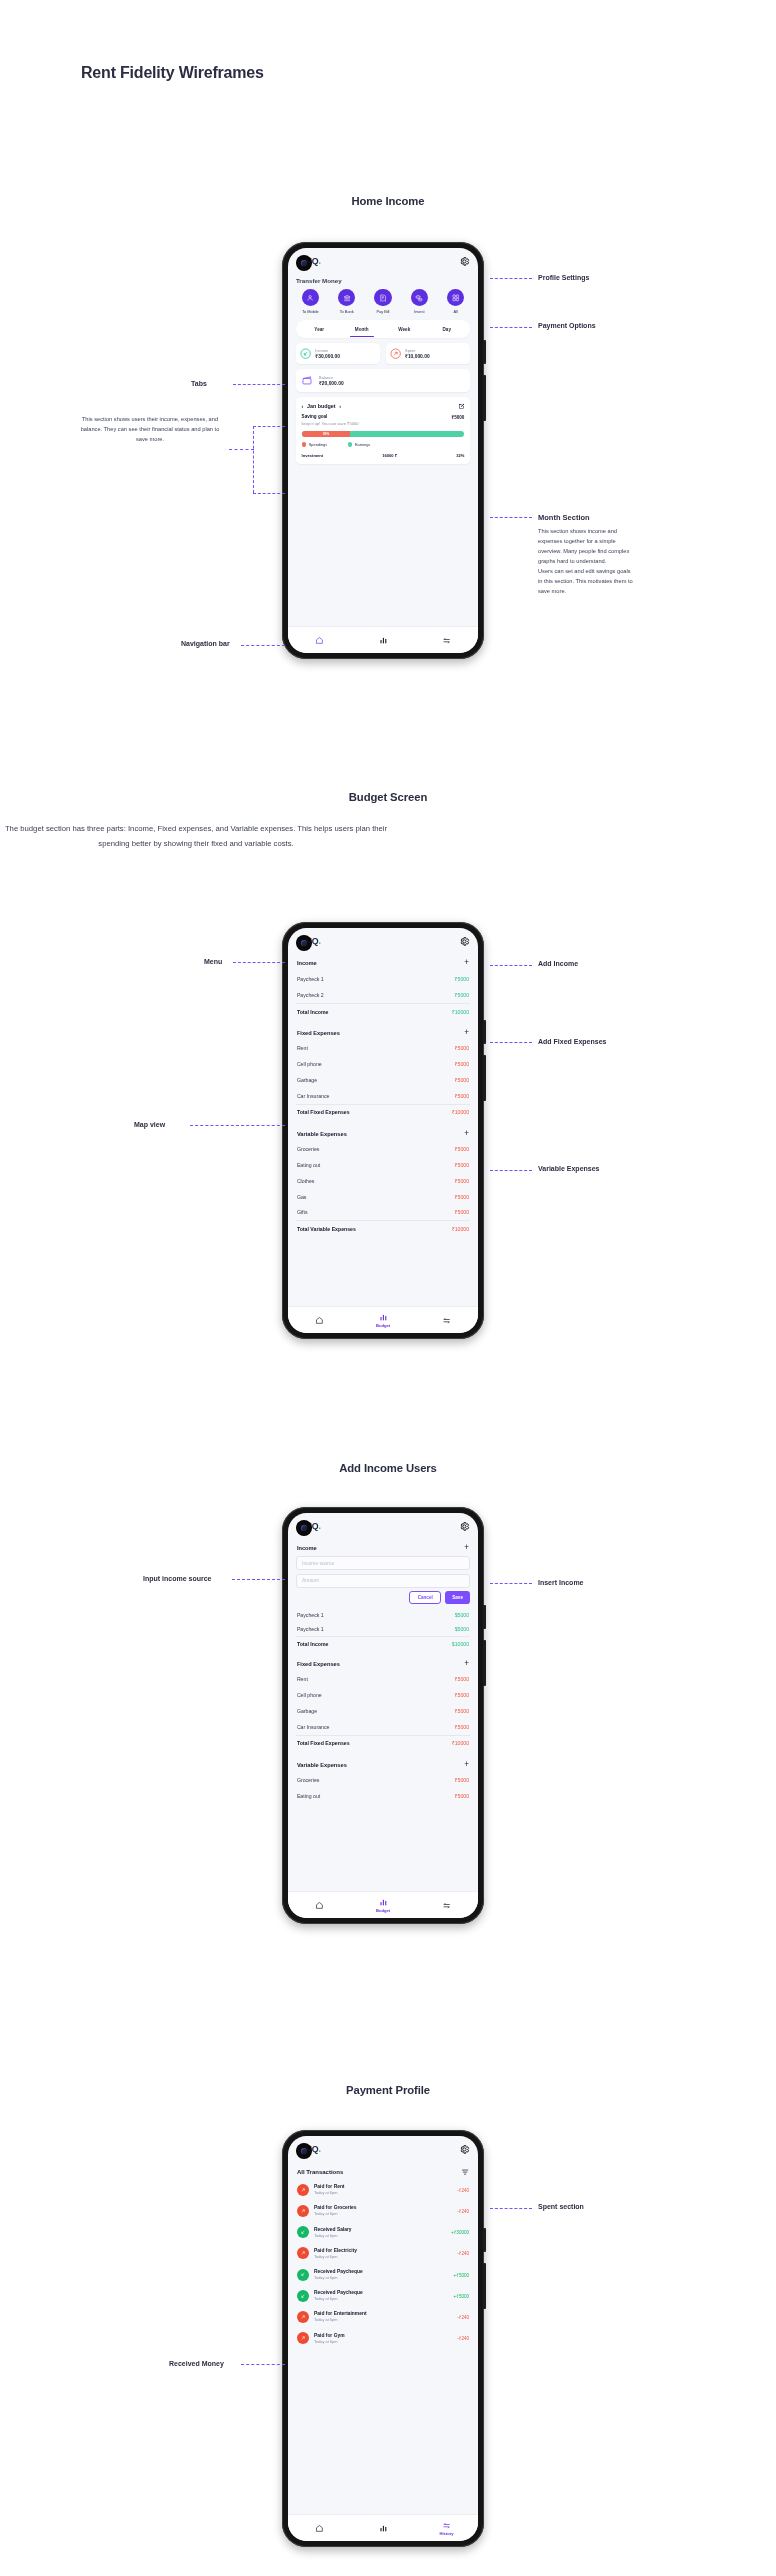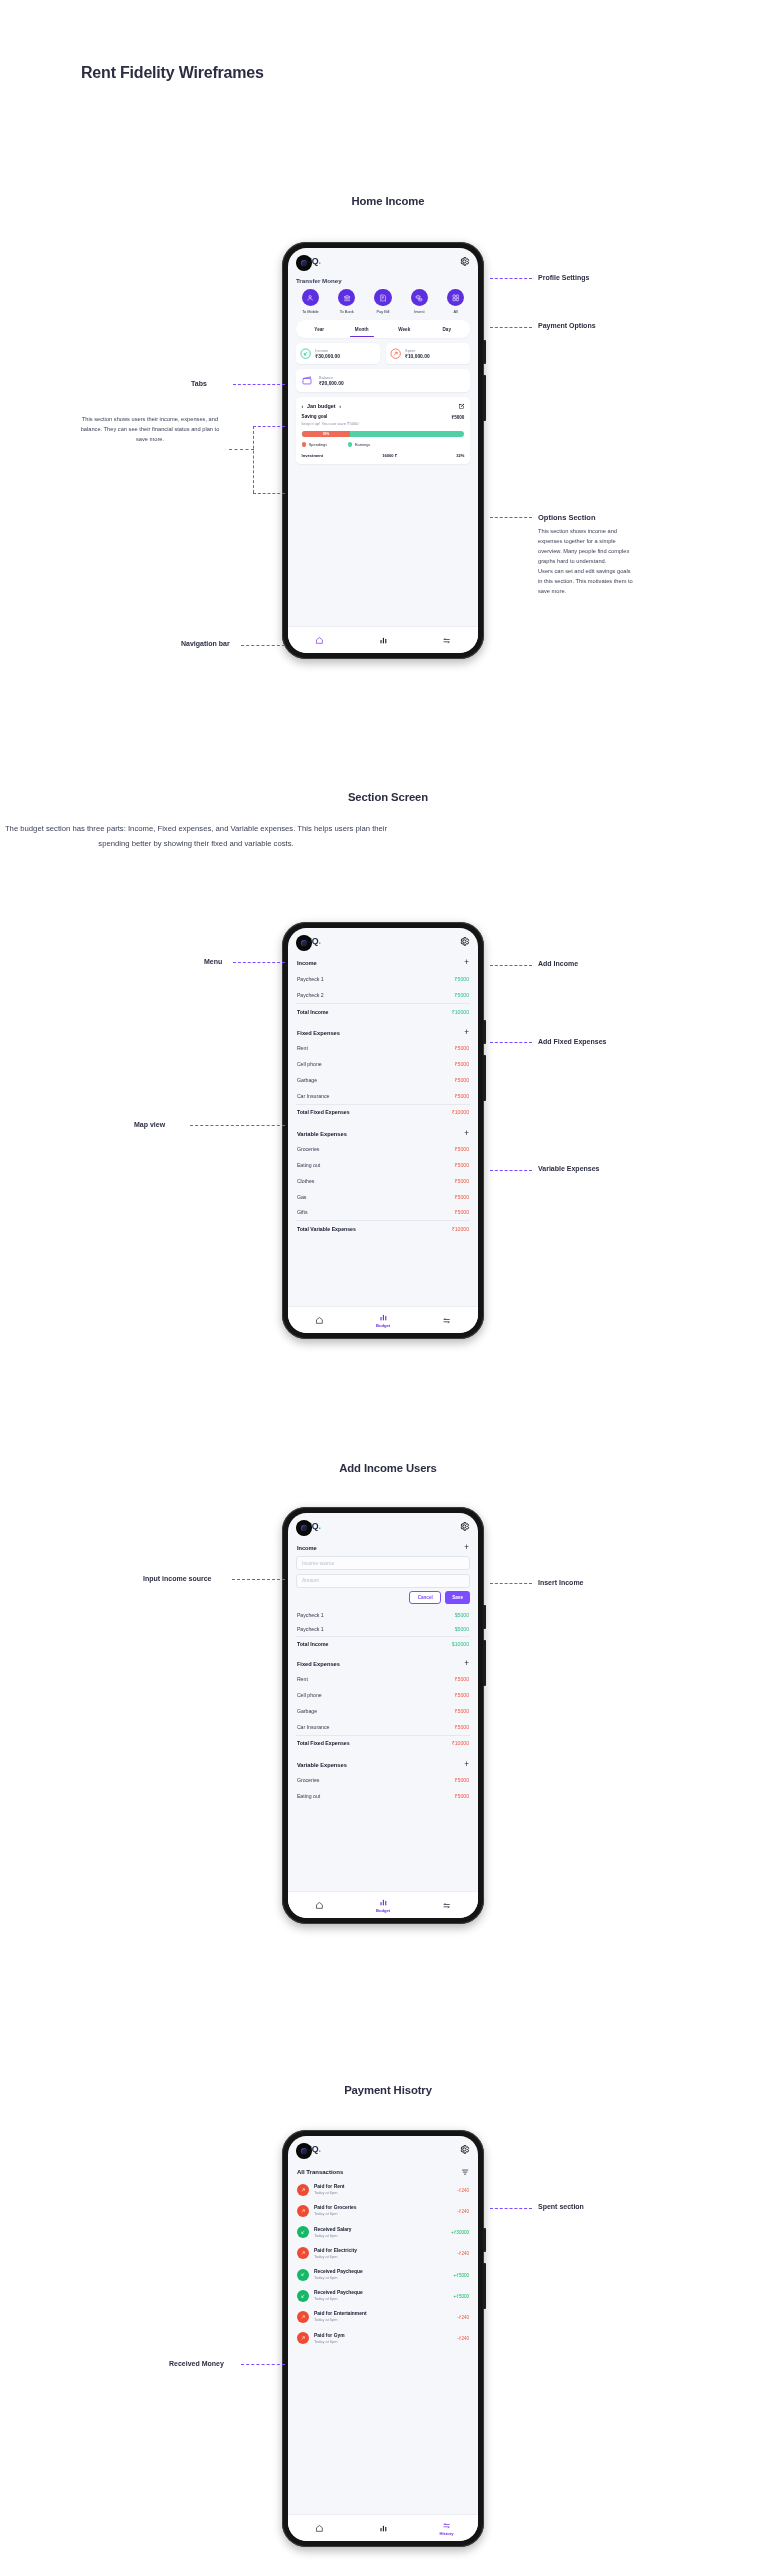"Options Section" div.anno { text: Options -> Month }
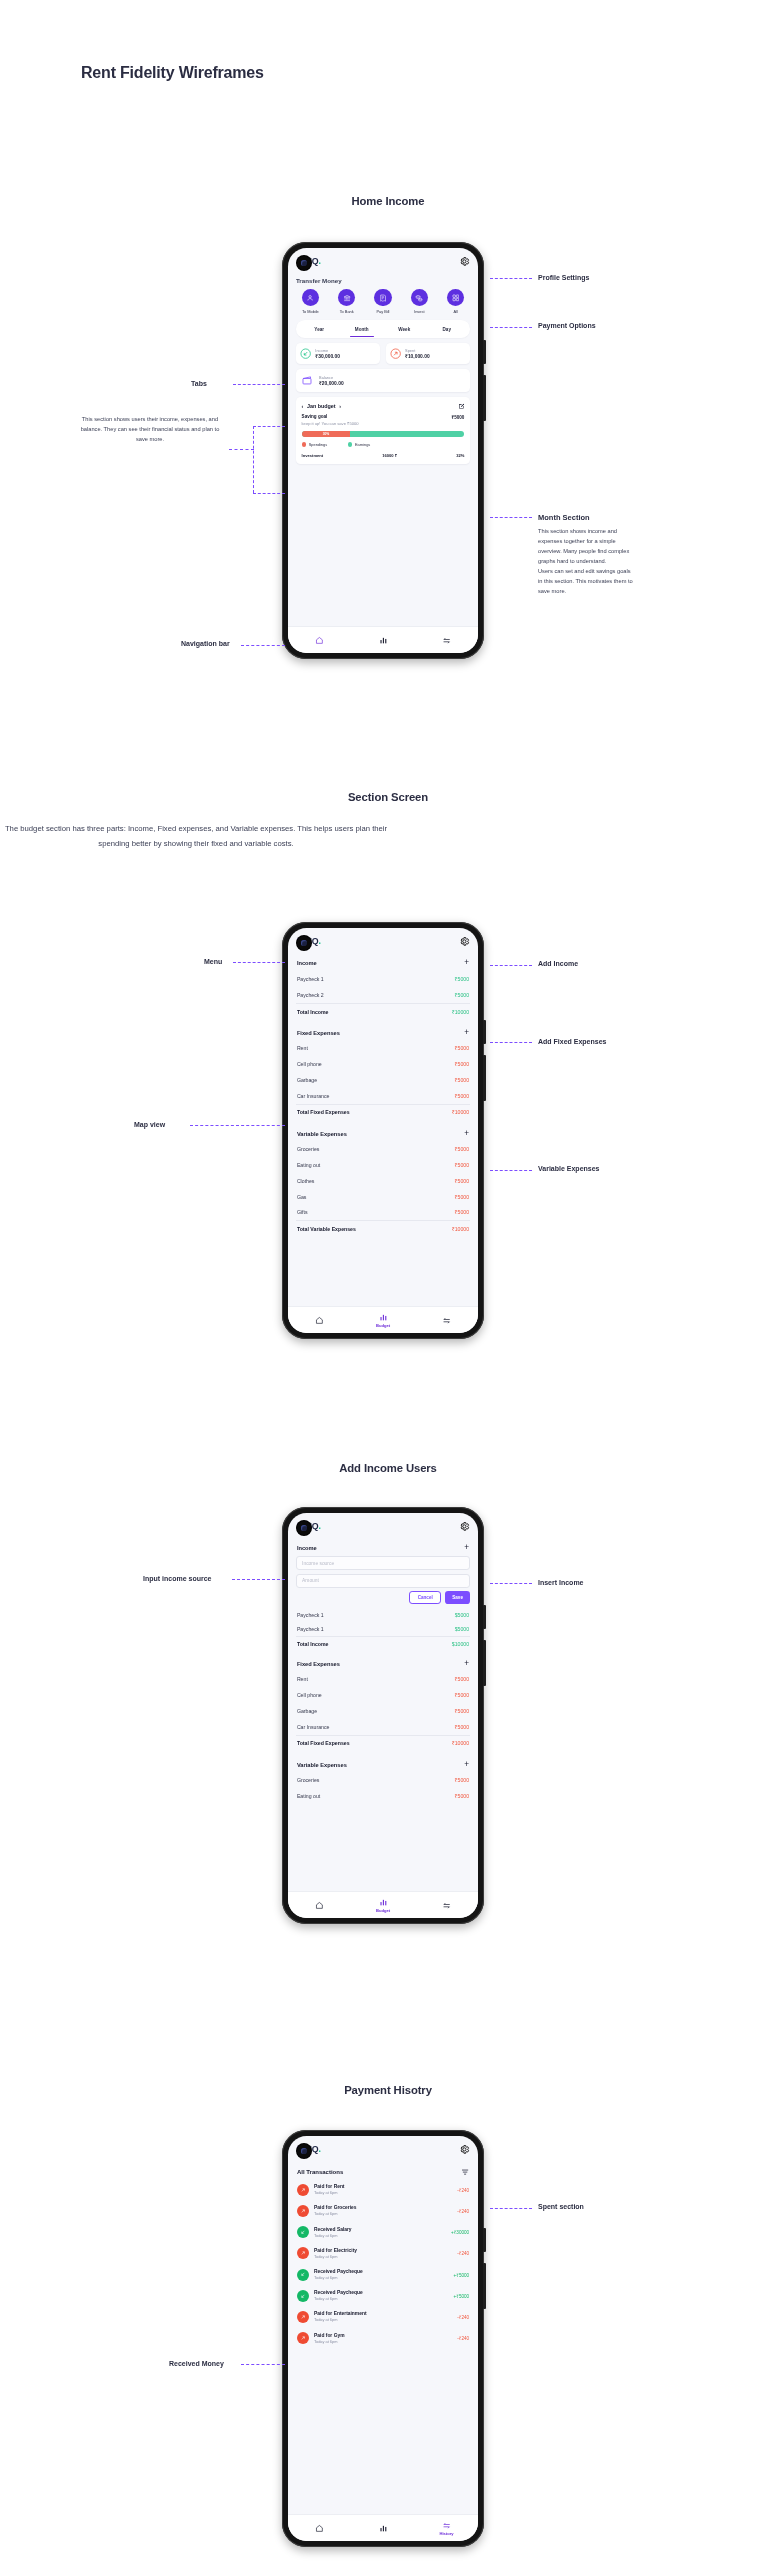"Section Screen" div.section-title { text: Section -> Budget }
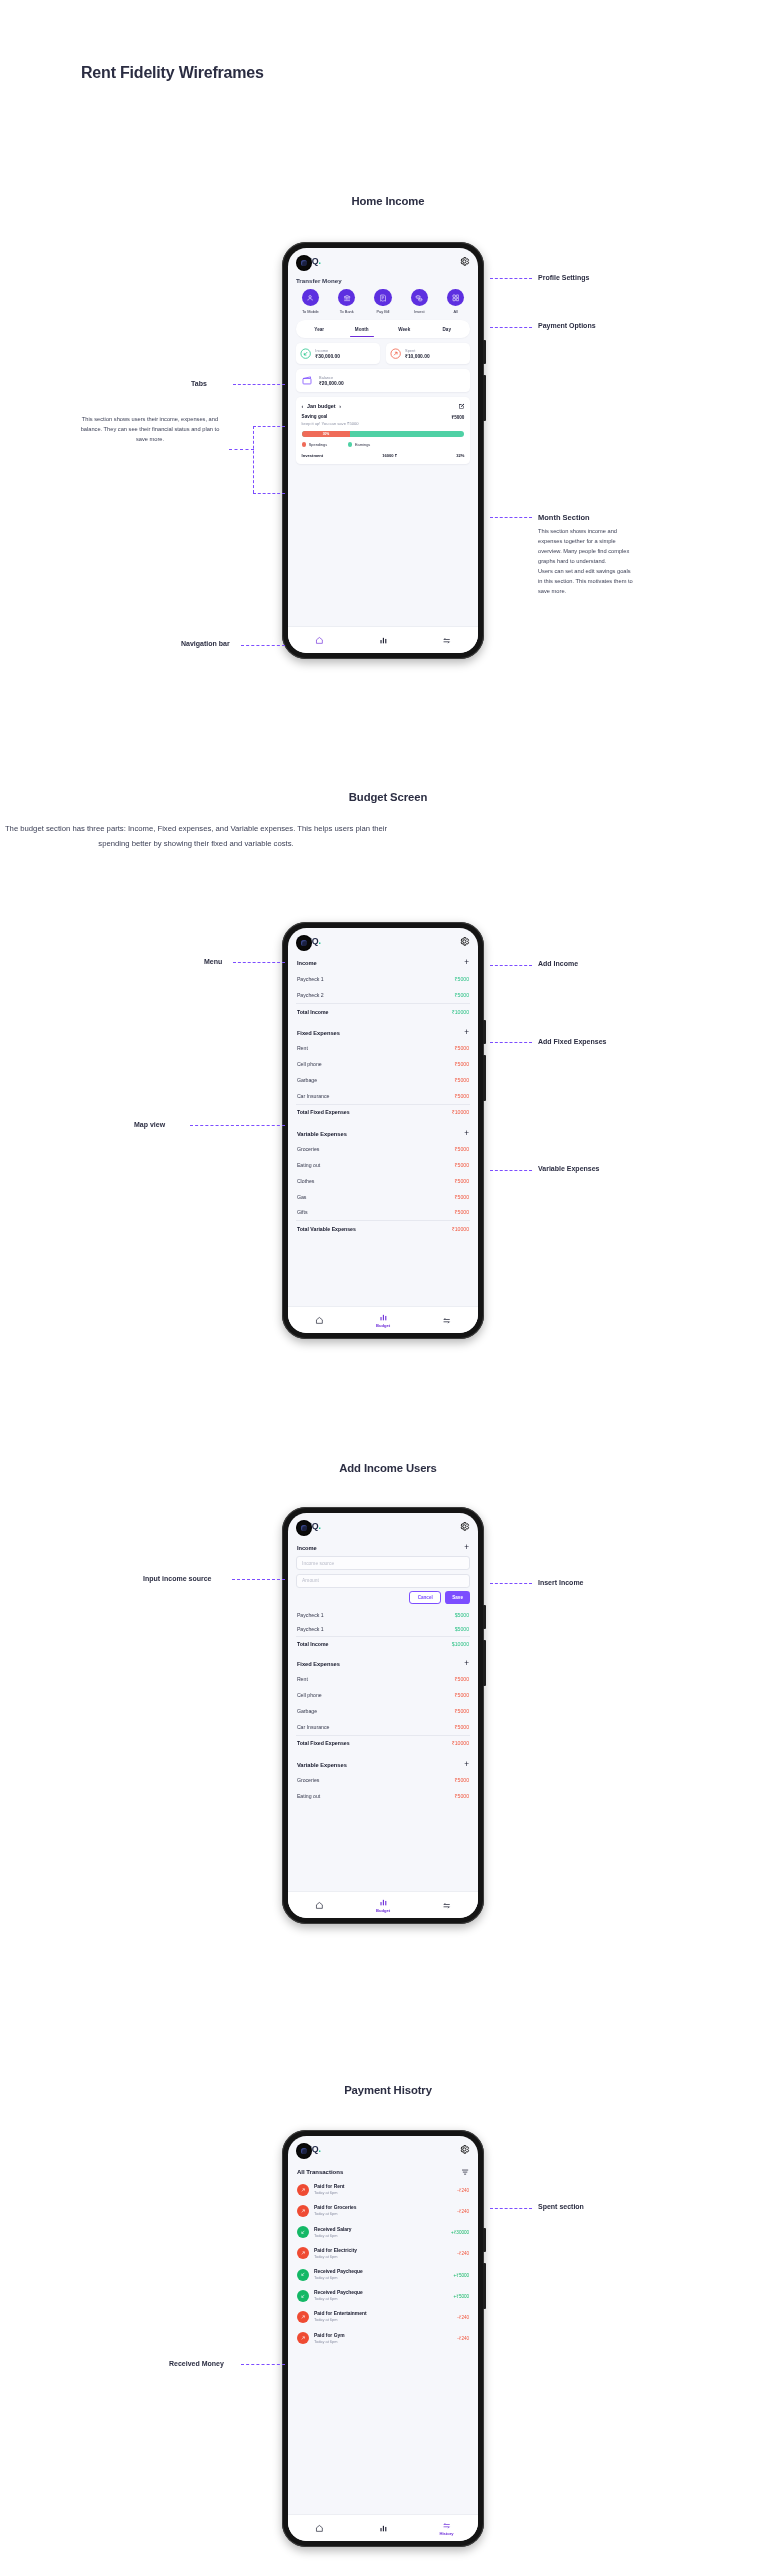"Payment Hisotry" div.section-title { text: Hisotry -> Profile }
